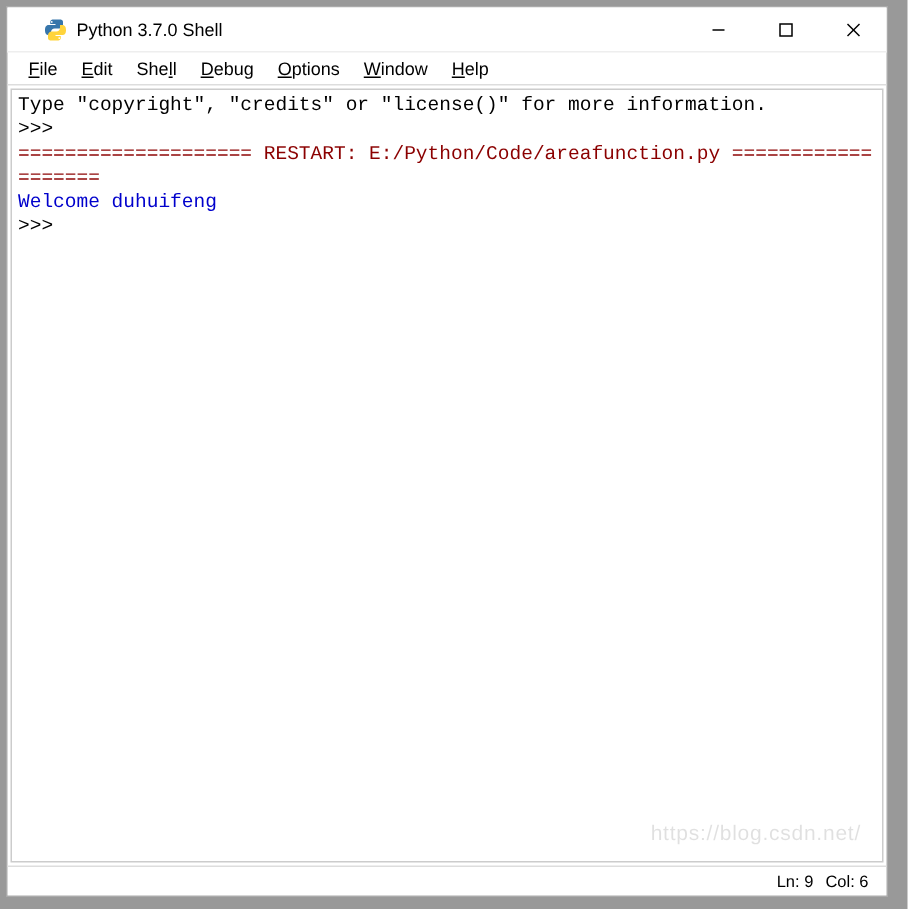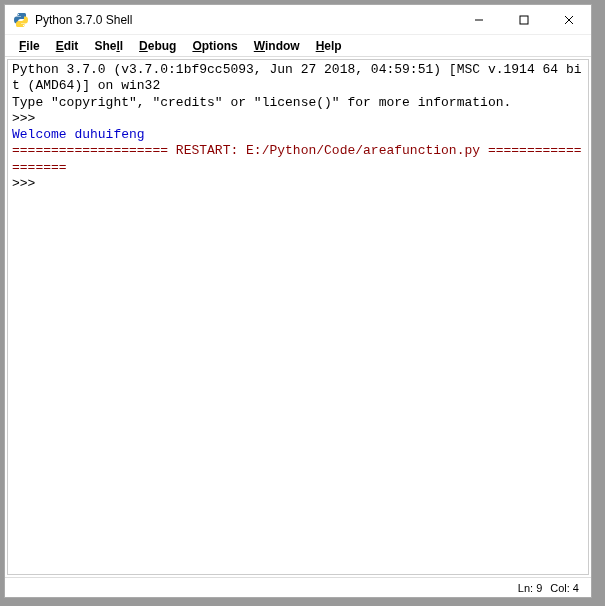"Python 3.7.0 Shell" .titlebar { padding-left: none -> 16px }
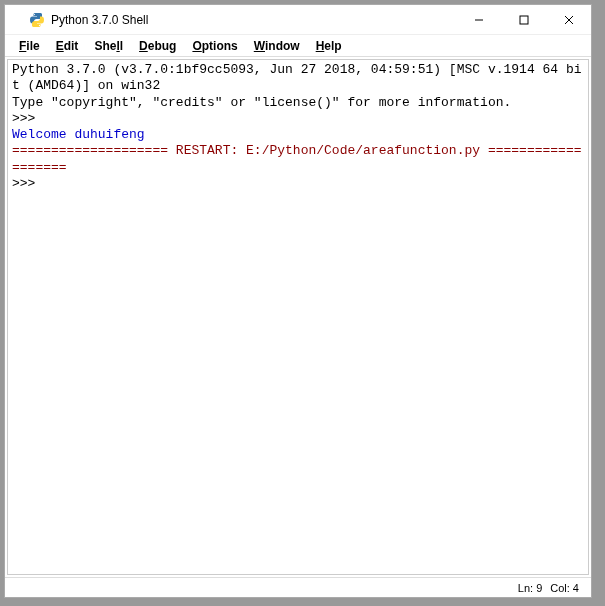"File" .menuitem { font-weight: bold -> none }
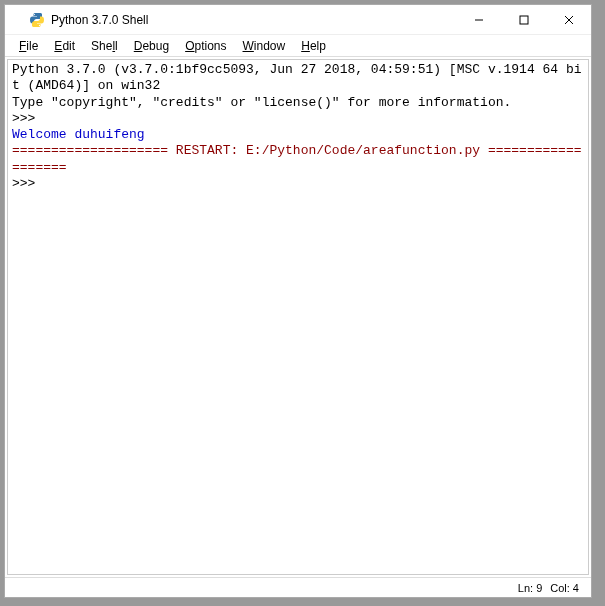"Python 3.7.0 (v3.7.0:1bf9cc5093, Jun 27" div.line { html: <div>Python 3.7.0 (v3.7.0:1bf9cc5093, Jun 27 2018, 04:59:51) [MSC v.1914 64 bit (AMD64)] on win32</div> -> none }
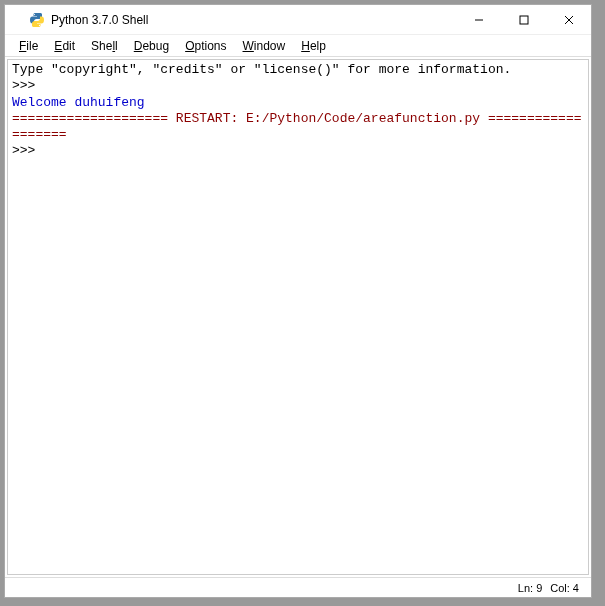"Welcome duhuifeng" div.line { order: before "==================== RESTART:" -> after "==================== RESTART:" }
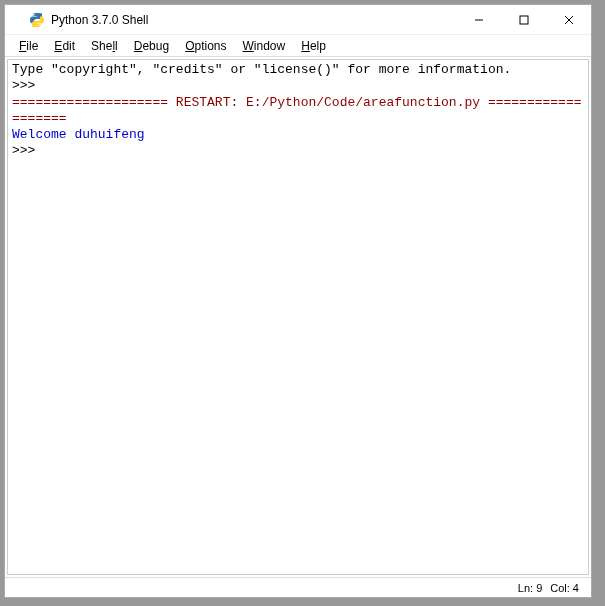"https://blog.csdn.net/" div.watermark { html: none -> <div>https://blog.csdn.net/</div> }
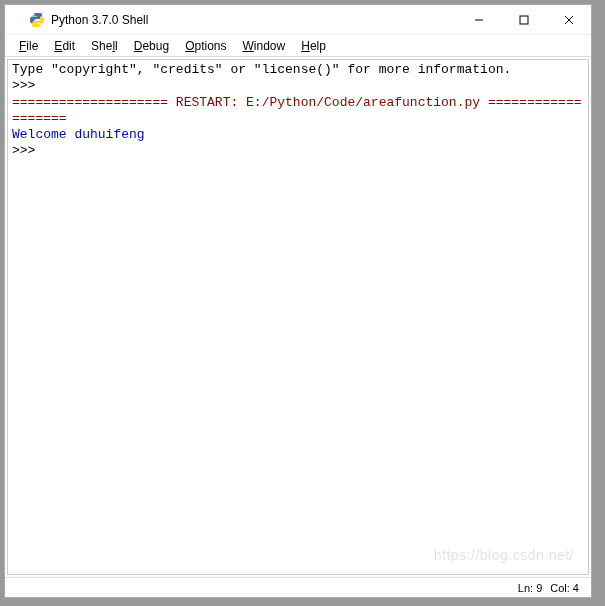"Col: 4" span.status-seg { text: 4 -> 6 }
